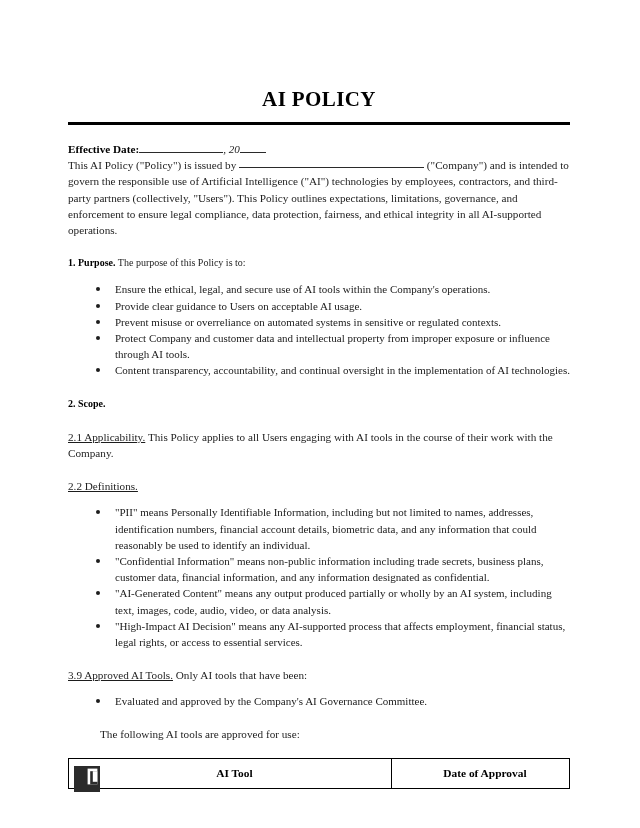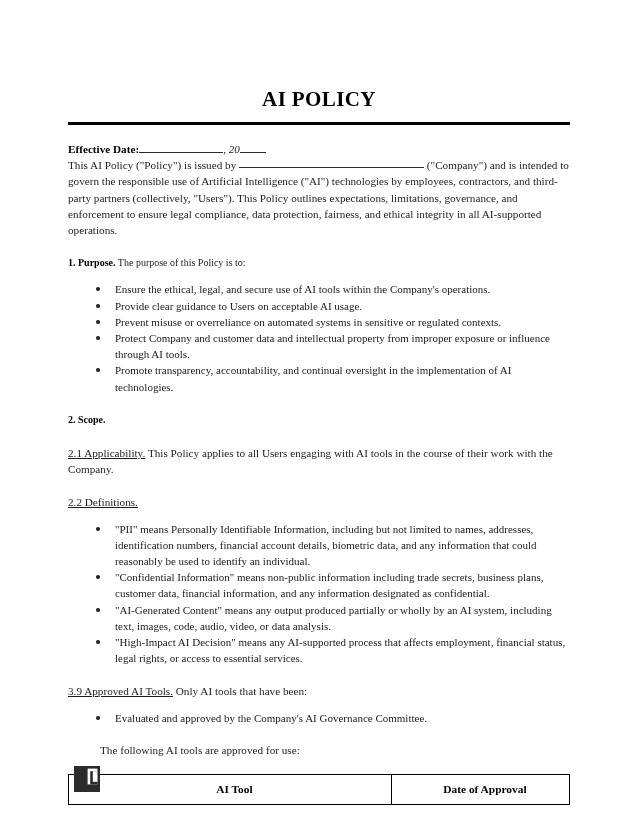"Promote transparency, accountability," li { text: Promote -> Content }
